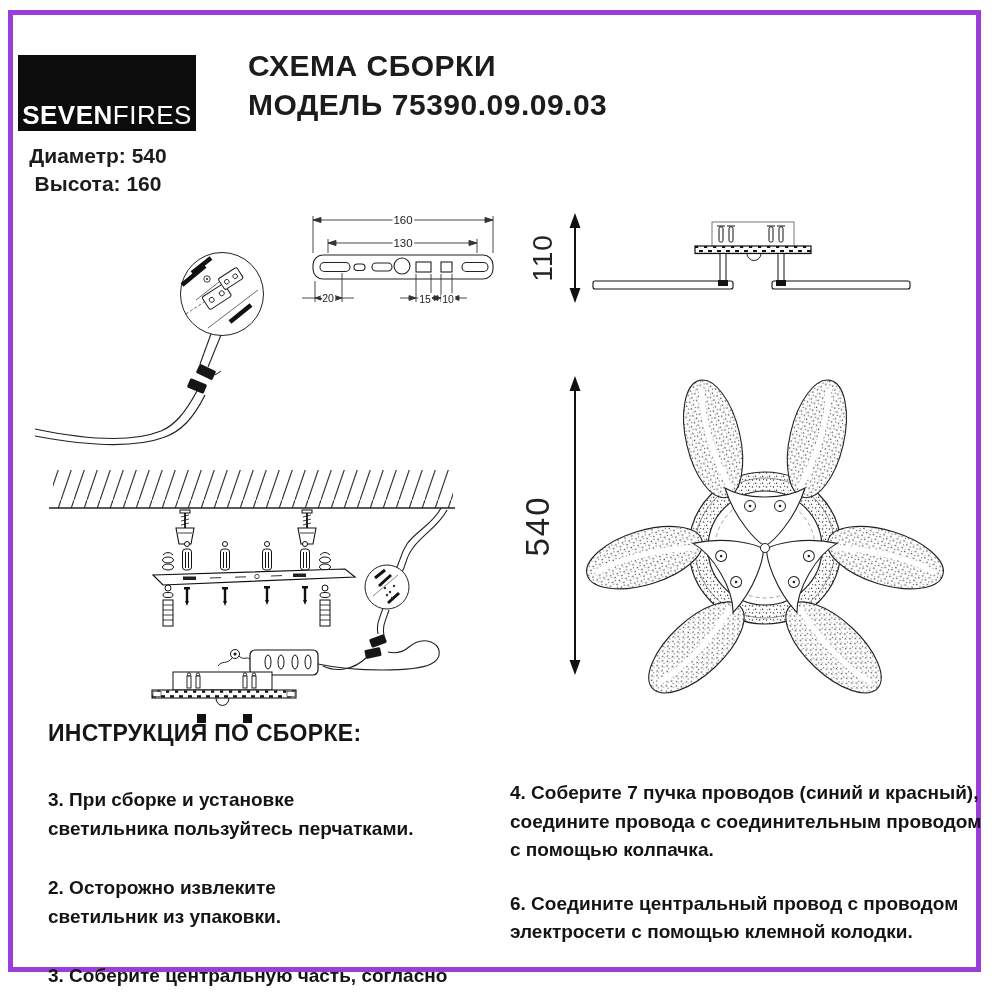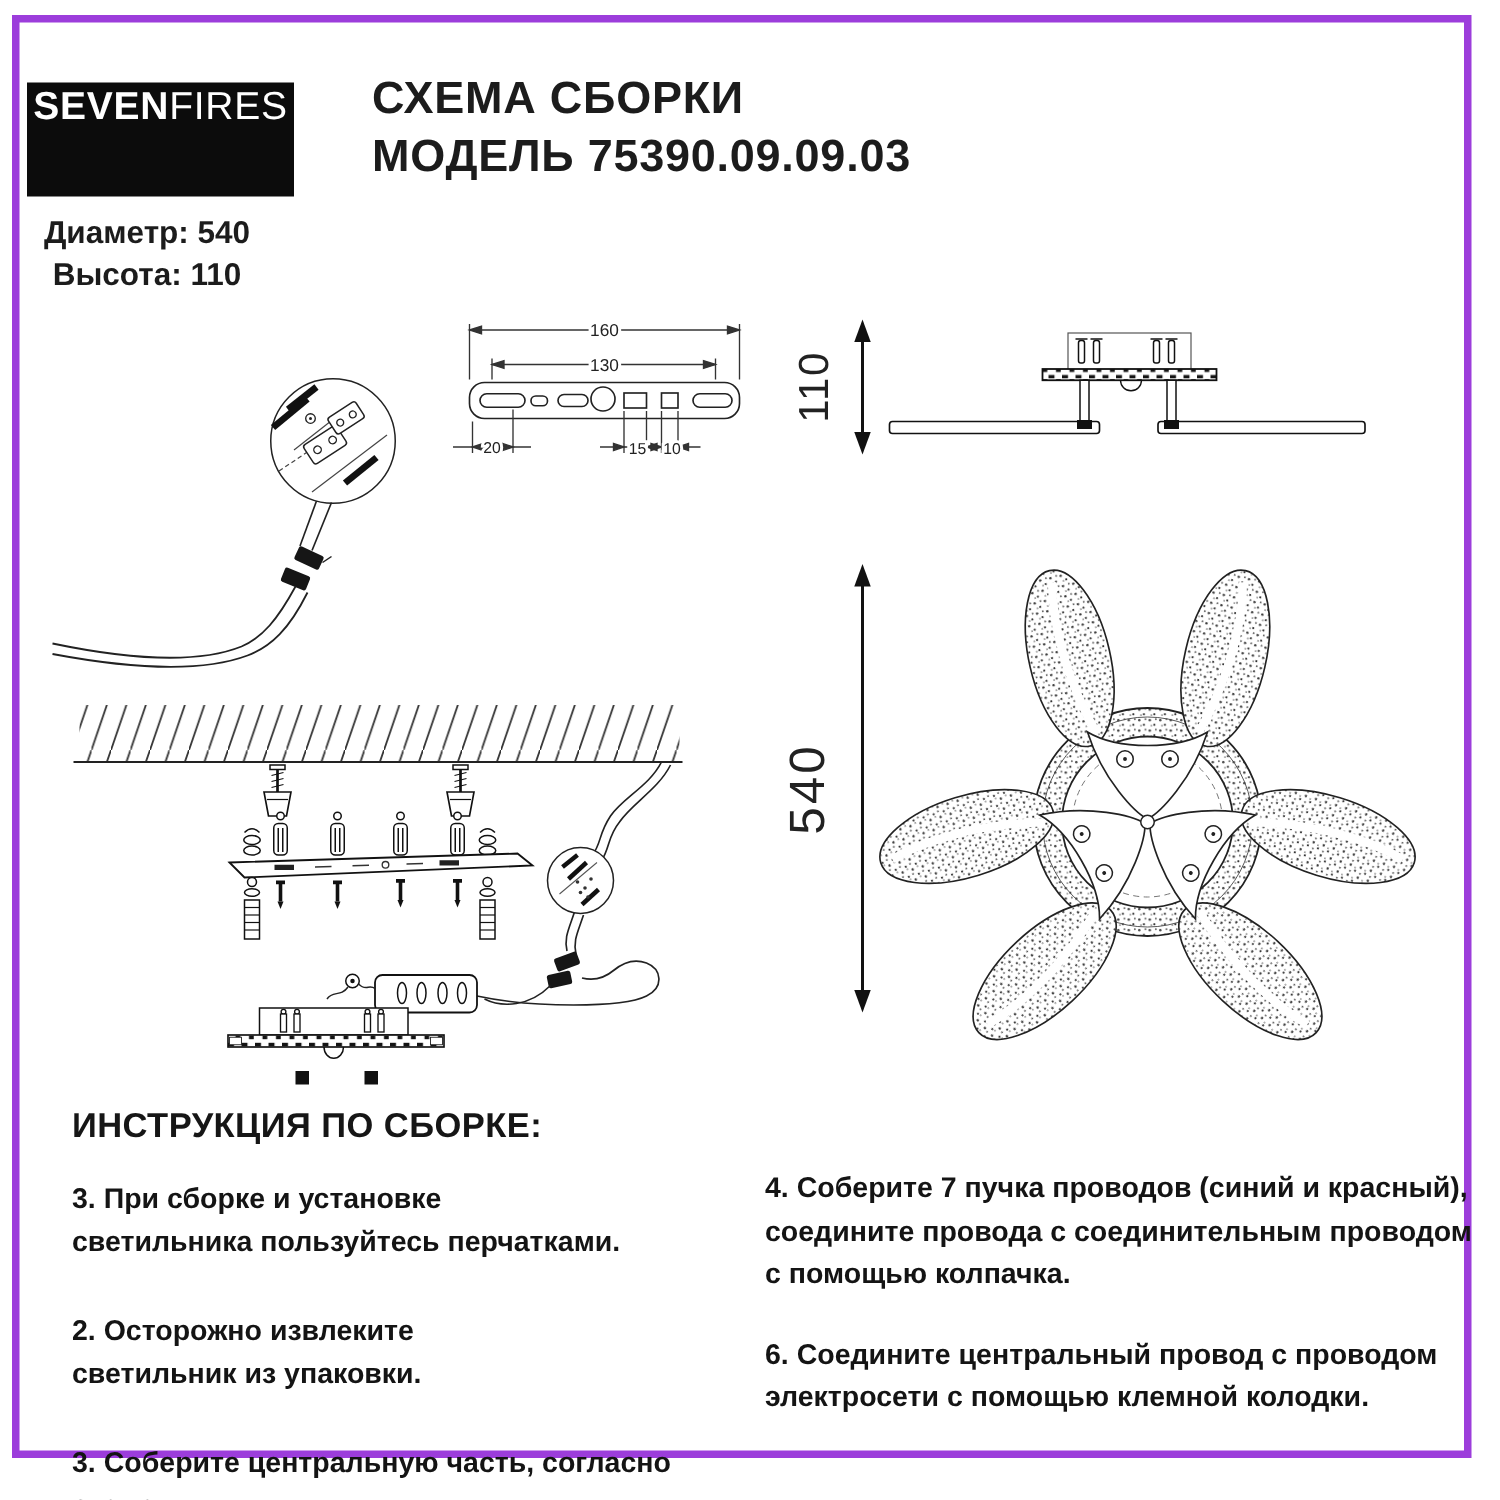"SEVEN" .logo { align-items: flex-start -> flex-end }
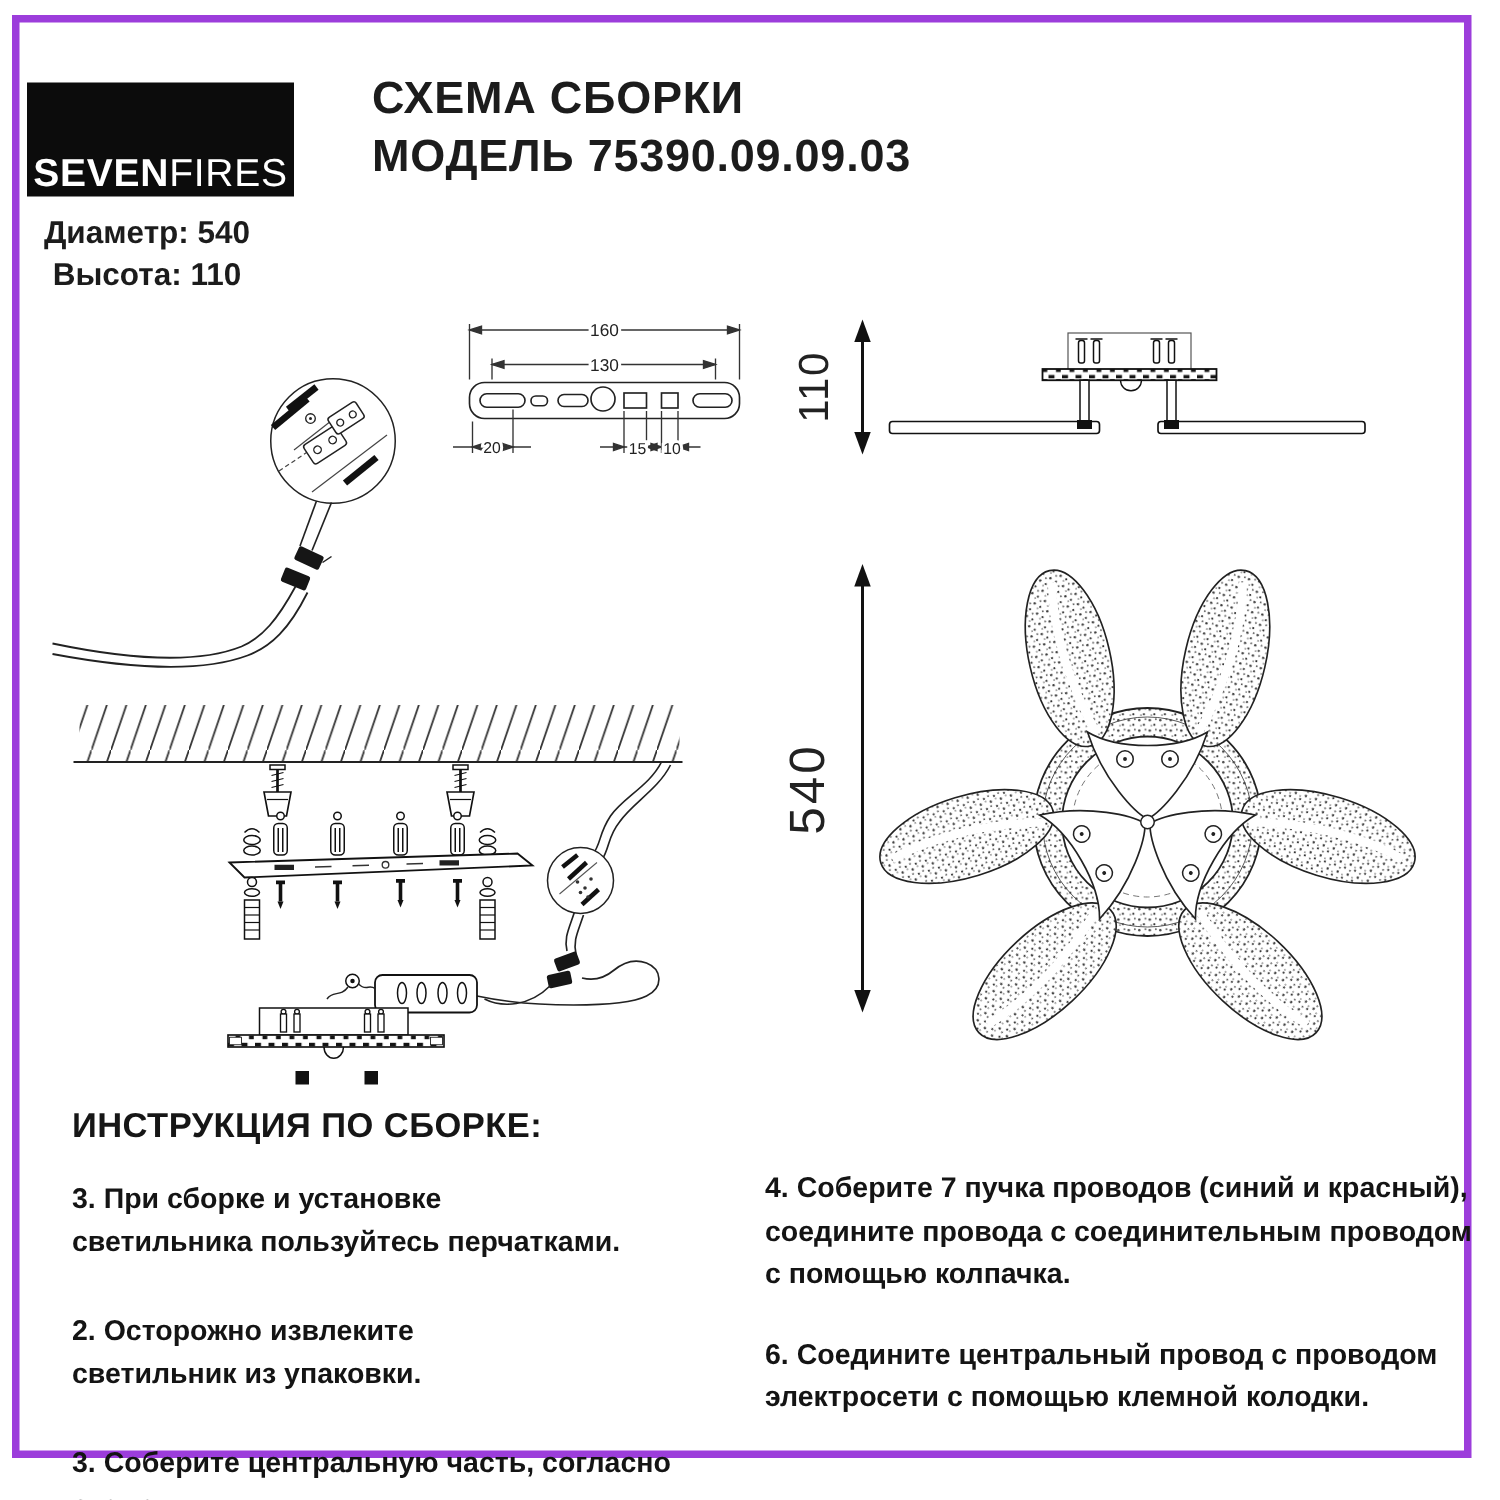"Высота: 110" div { text: 110 -> 160 }
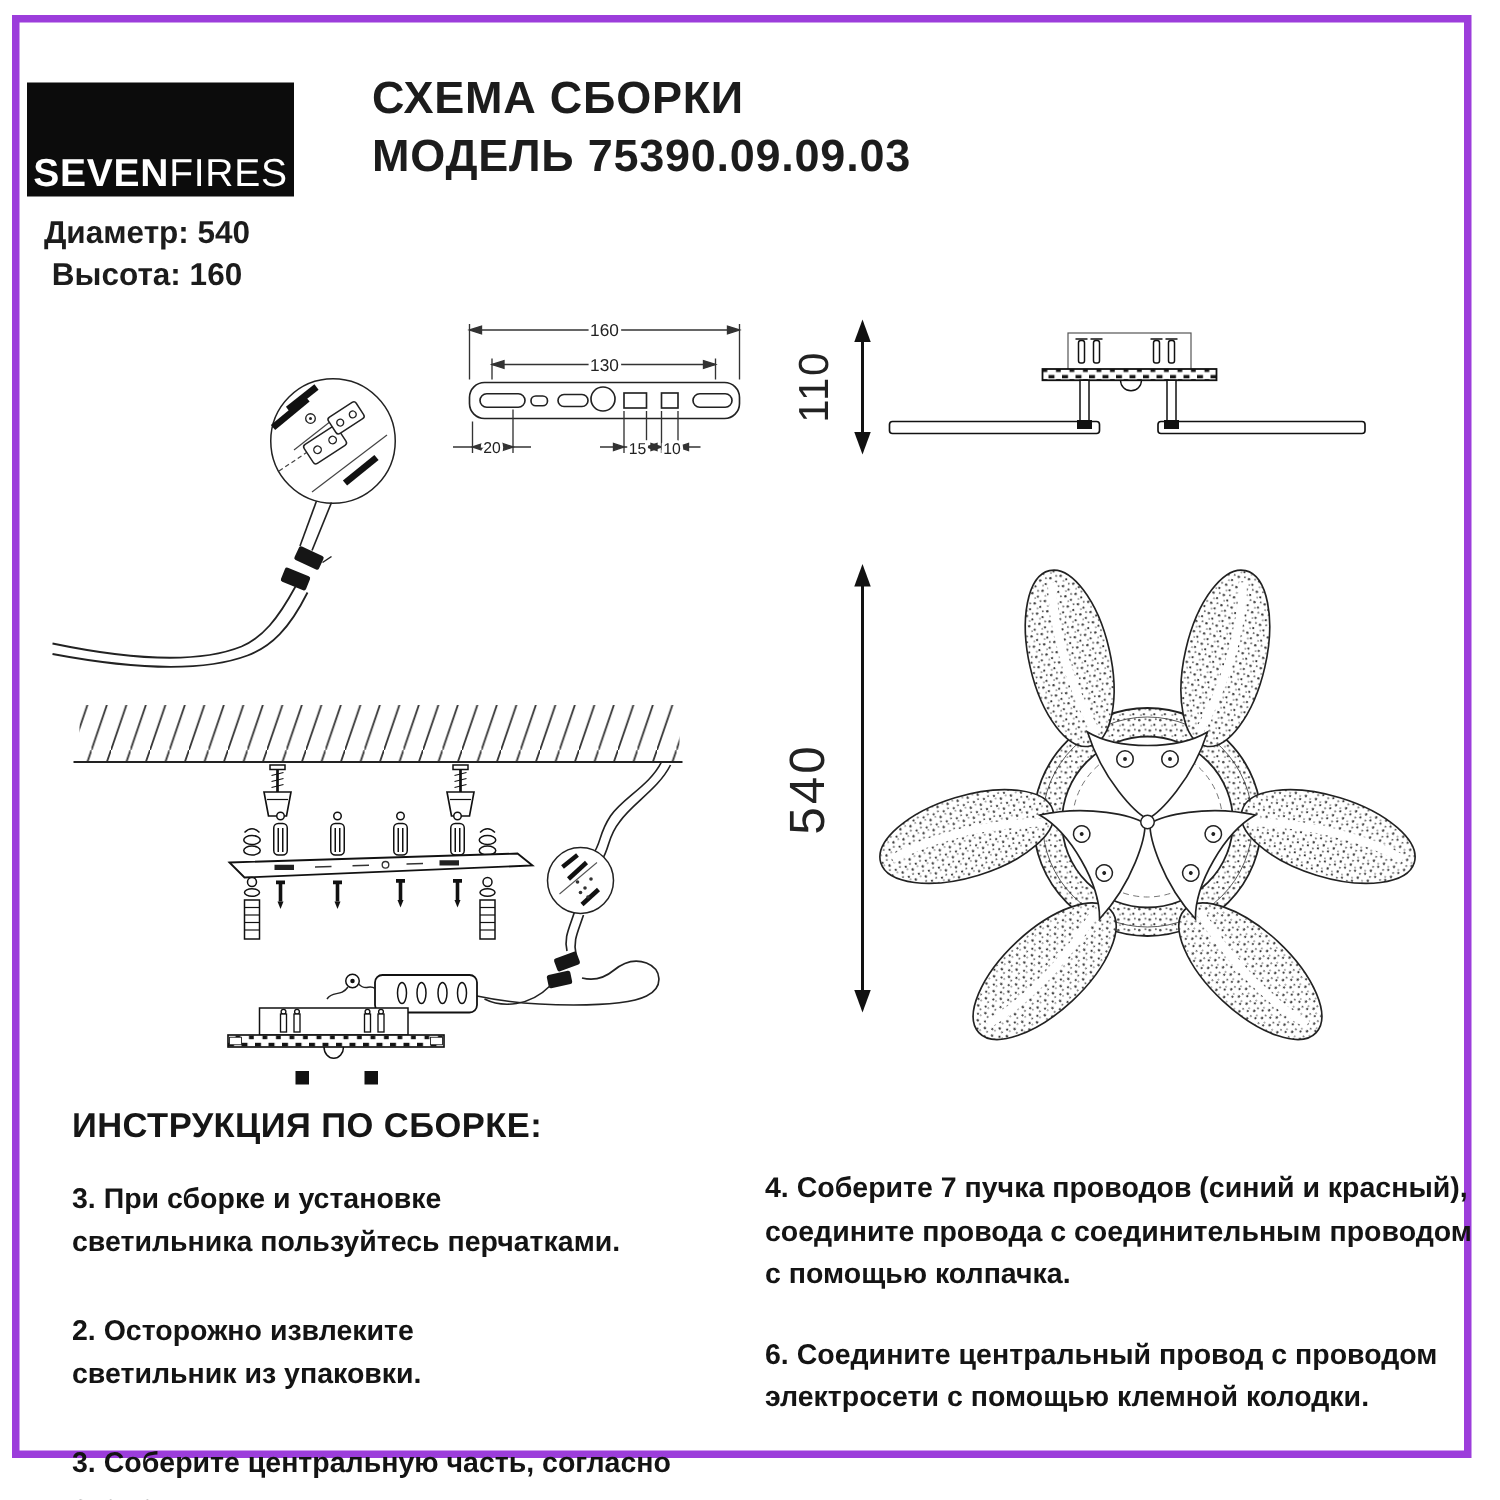"ИНСТРУКЦИЯ ПО СБОРКЕ:" .instr-head { top: 737px -> 720px }
